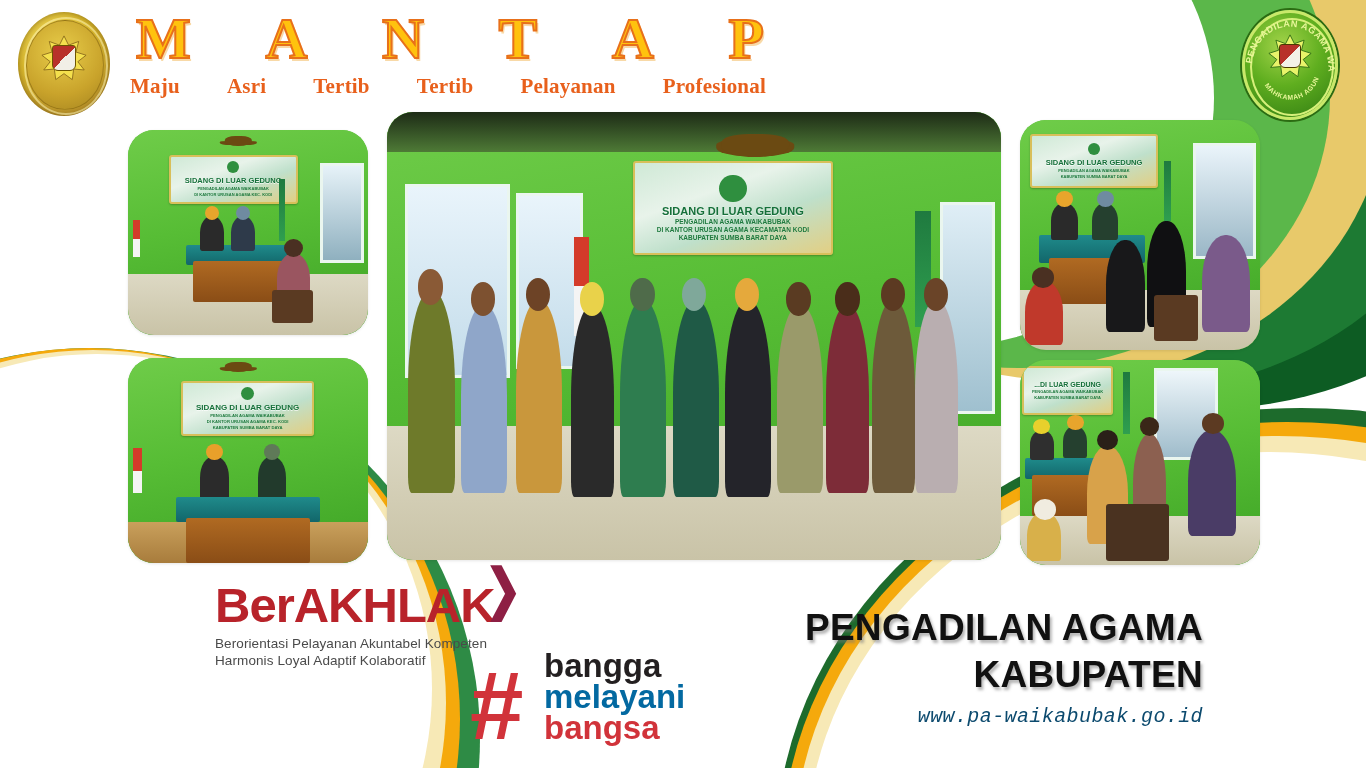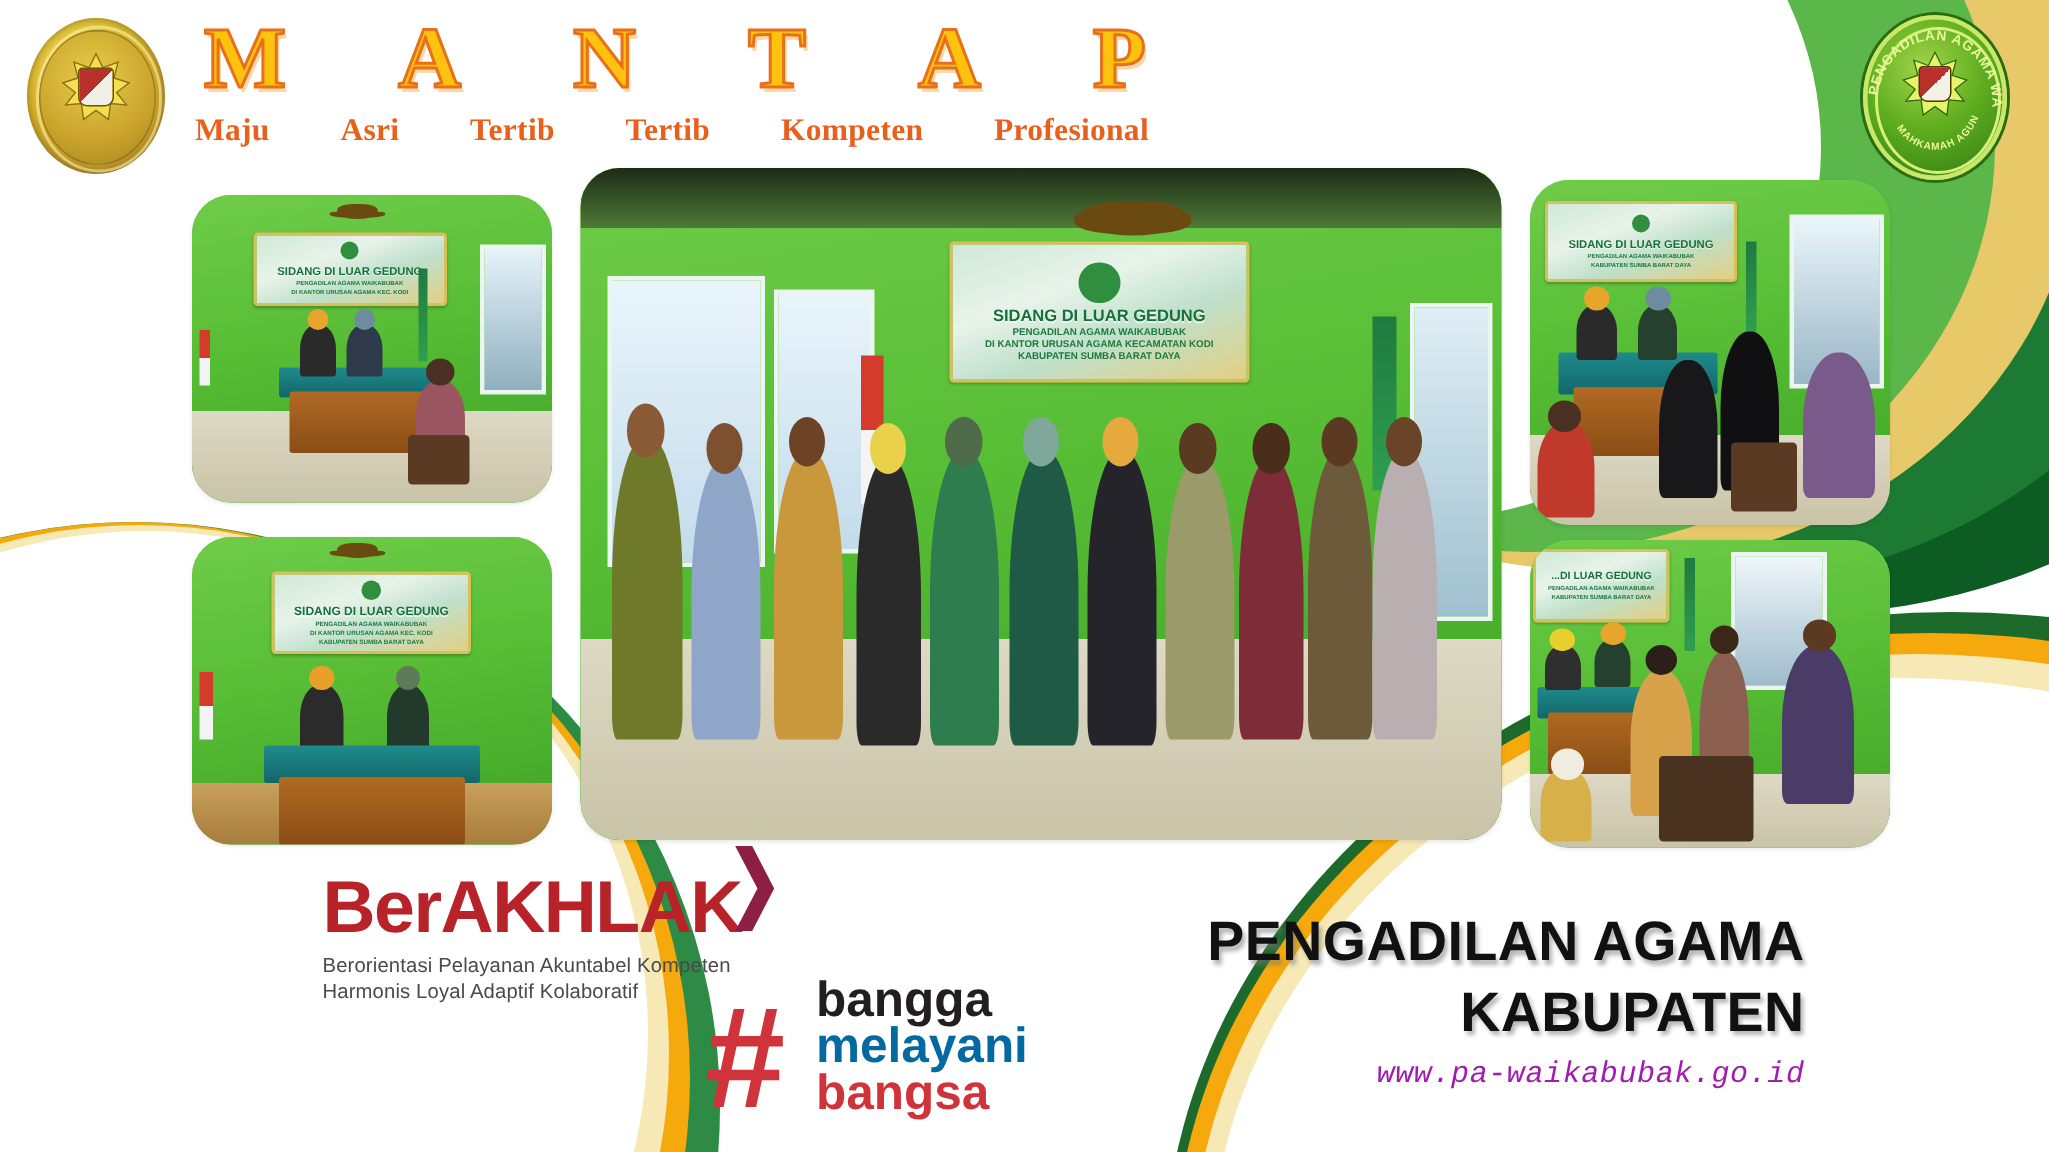"Kompeten" span { text: Kompeten -> Pelayanan }
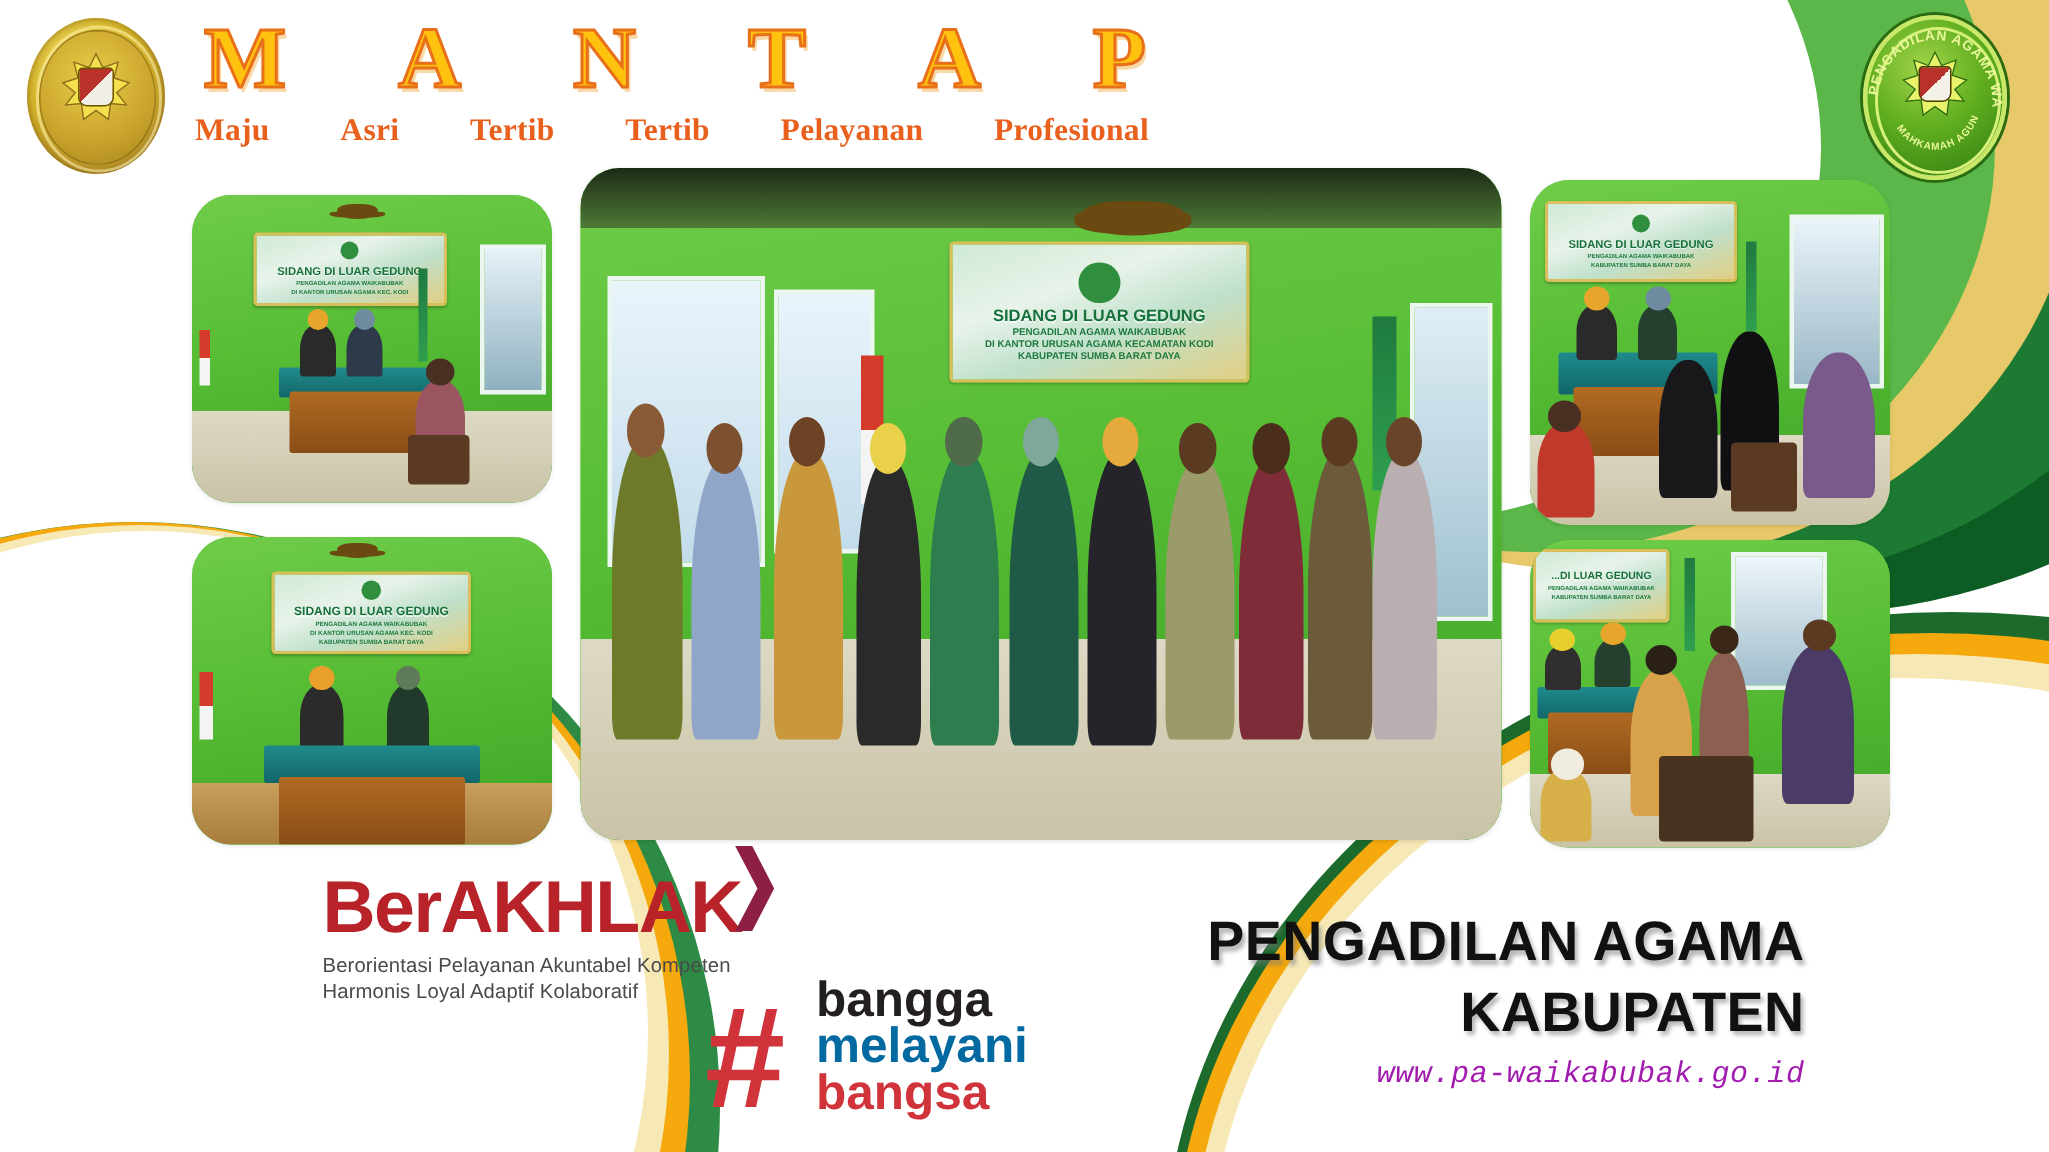"www.pa-waikabubak.go.id" .cn-url { color: #a21caf -> #0c4a6e }
